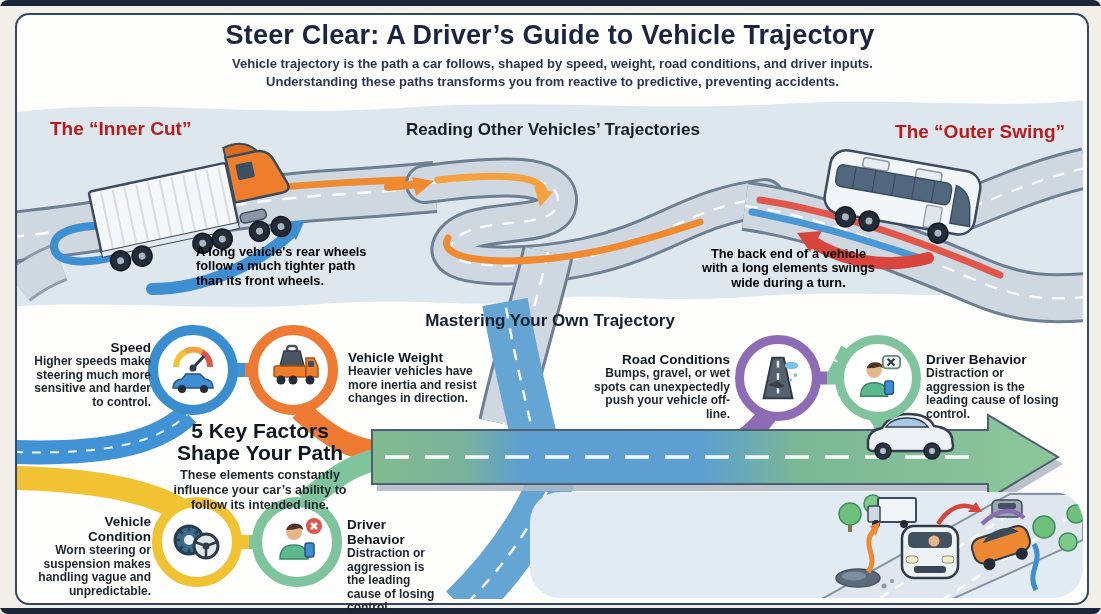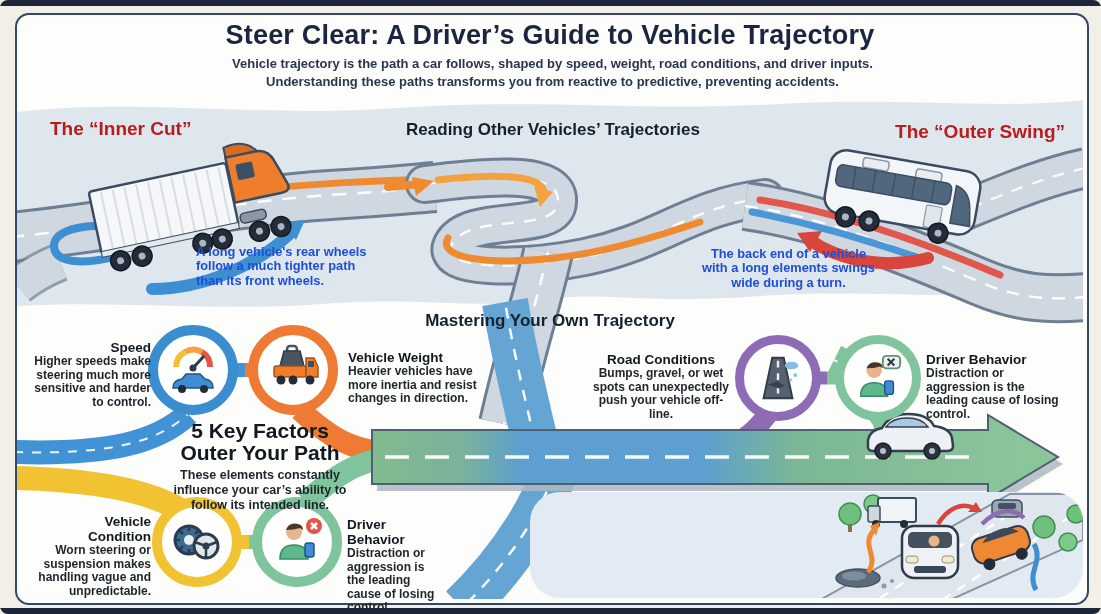"A long vehicle's rear wheels" .cap { color: #1d4ed8 -> #000000 }
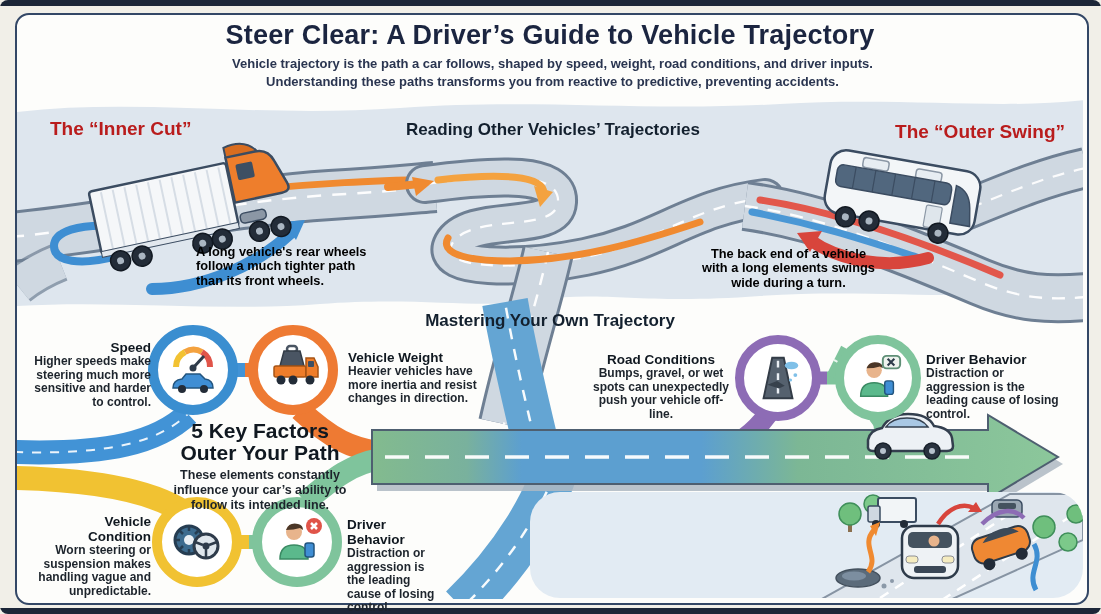"Road Conditions" div.txt { text-align: center -> right }
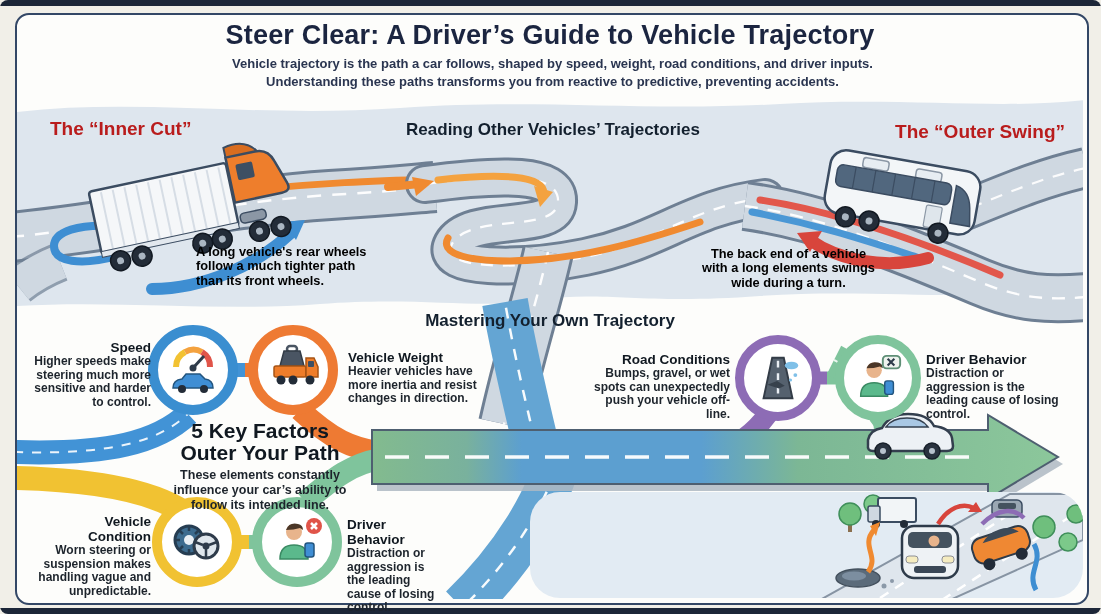"Outer Your Path" div.kf-title { text: Outer -> Shape }
